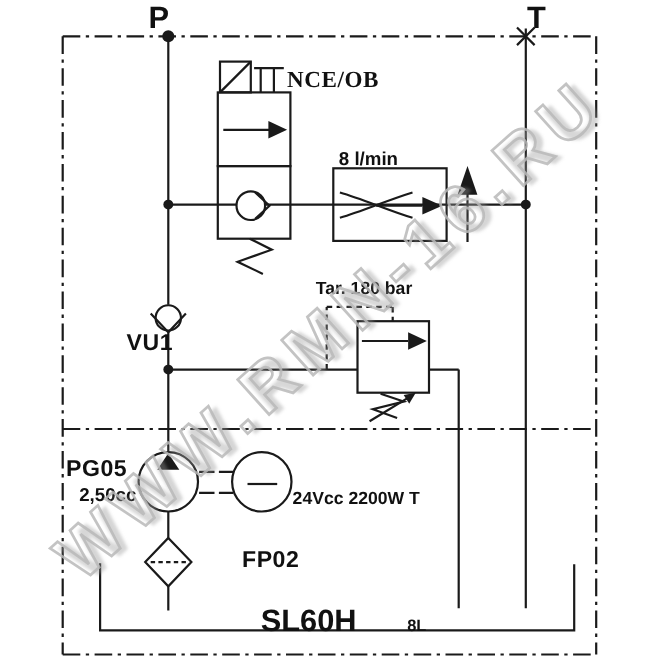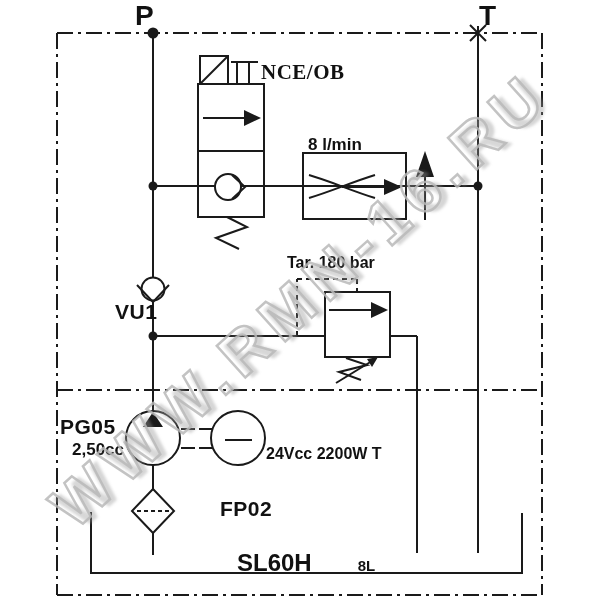"SL60H" .fs20 { font-size: 24px -> 28px }
